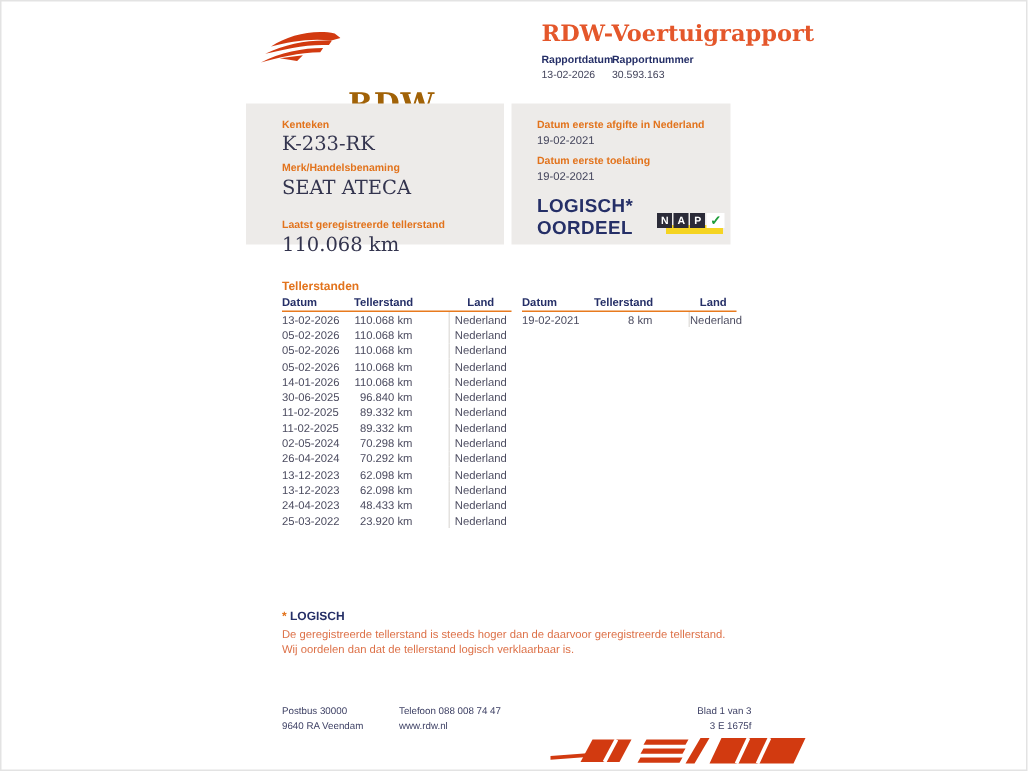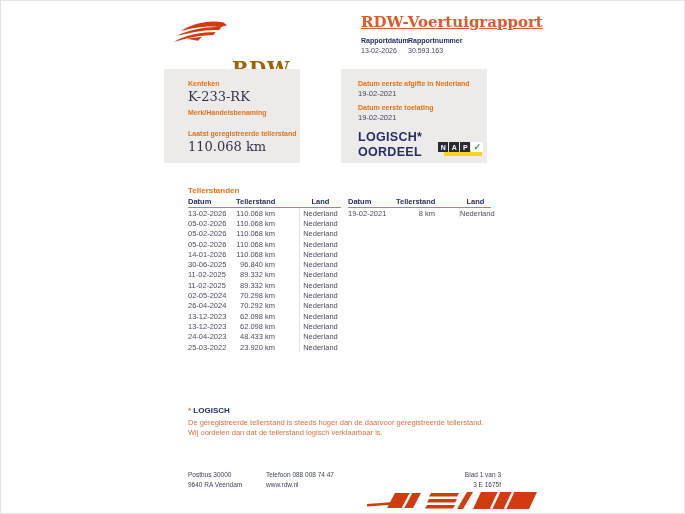"RDW-Voertuigrapport" .doc-title { text-decoration: underline -> none }
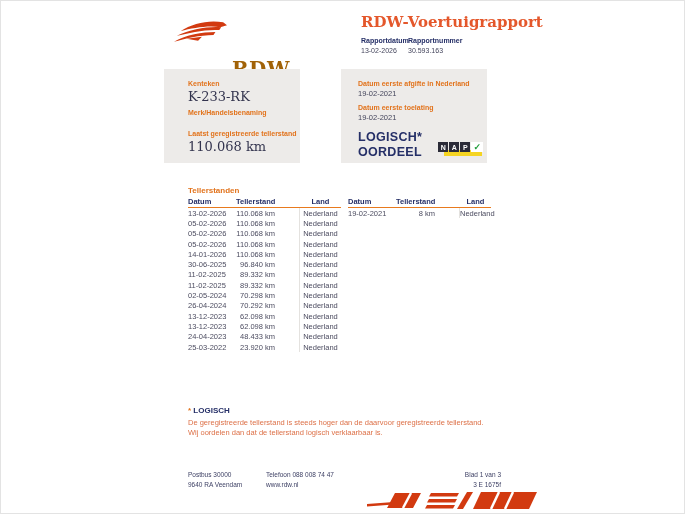"K-233-RK" .panel-left { width: 136px -> 172px }
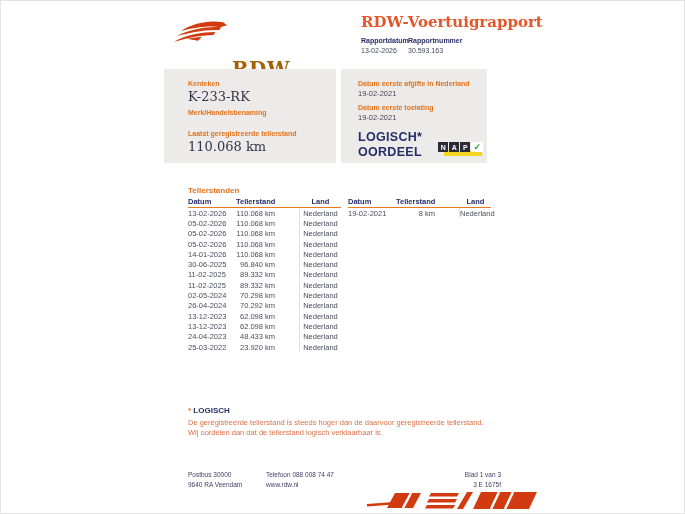"SEAT ATECA" span.field-value-lg { html: none -> <span>SEAT ATECA</span> }
